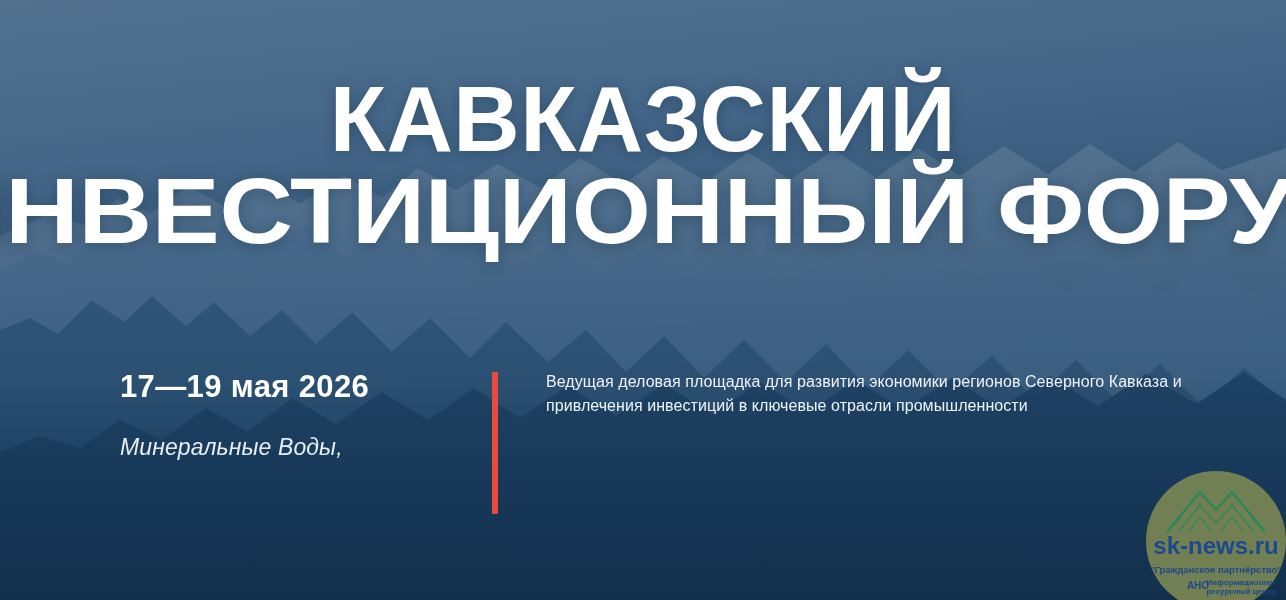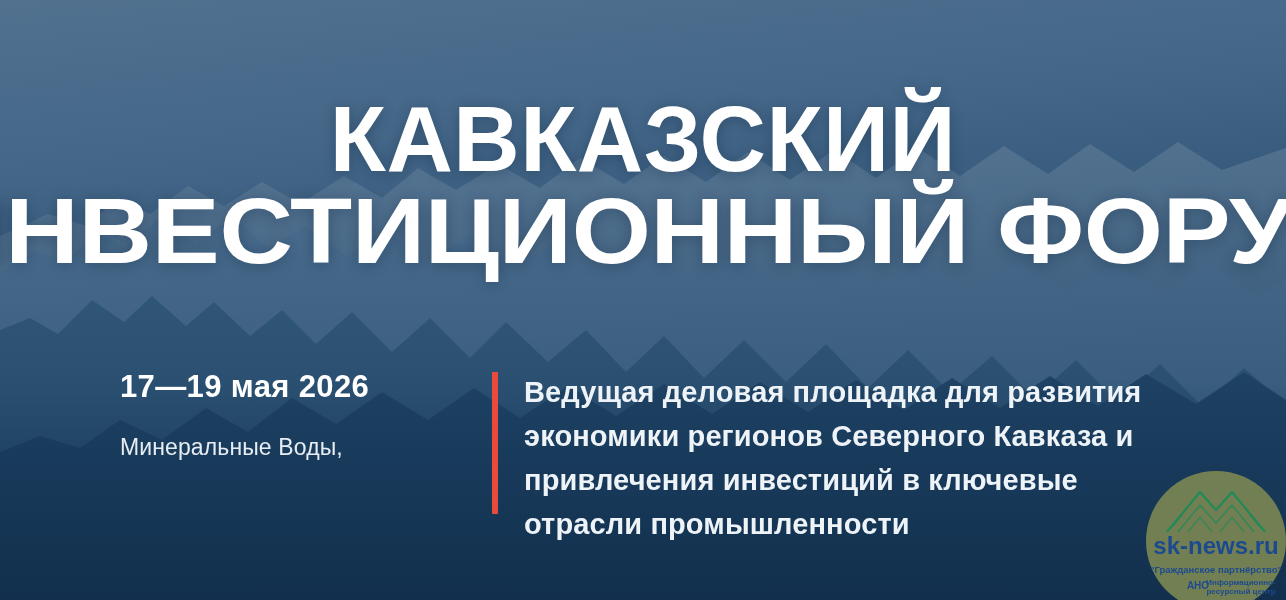"КАВКАЗСКИЙ" .headline { top: 96px -> 76px }
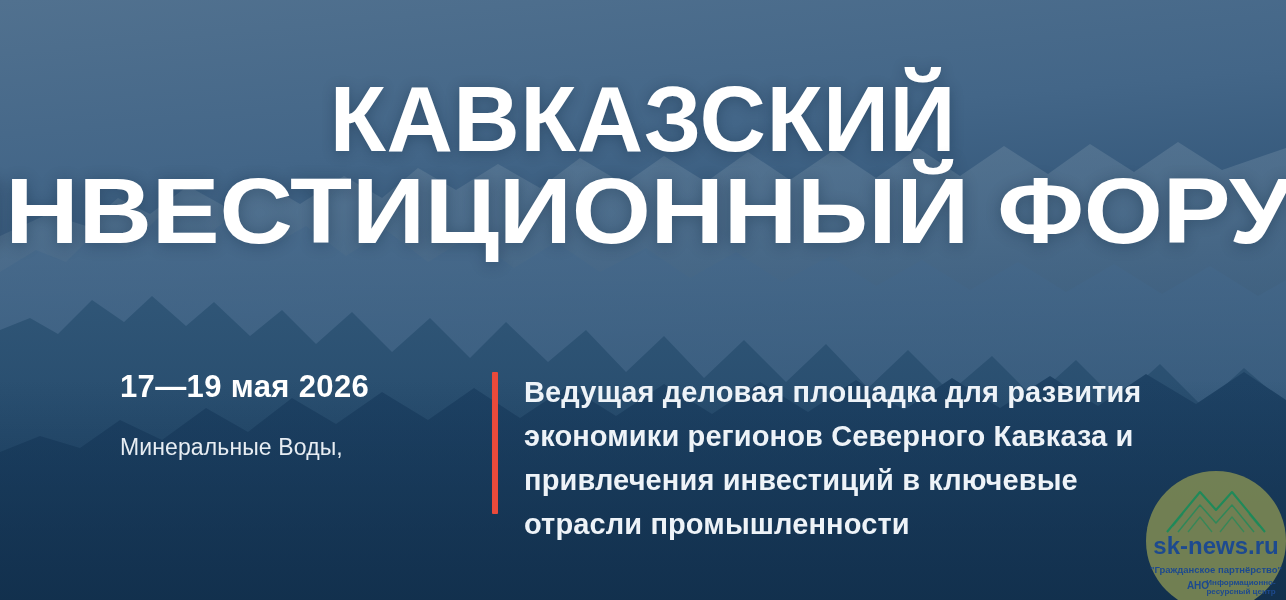"Ведущая деловая площадка для развития" .lead { font-size: 29px -> 16px; font-weight: 700 -> 400; margin-left: 26px -> 48px }
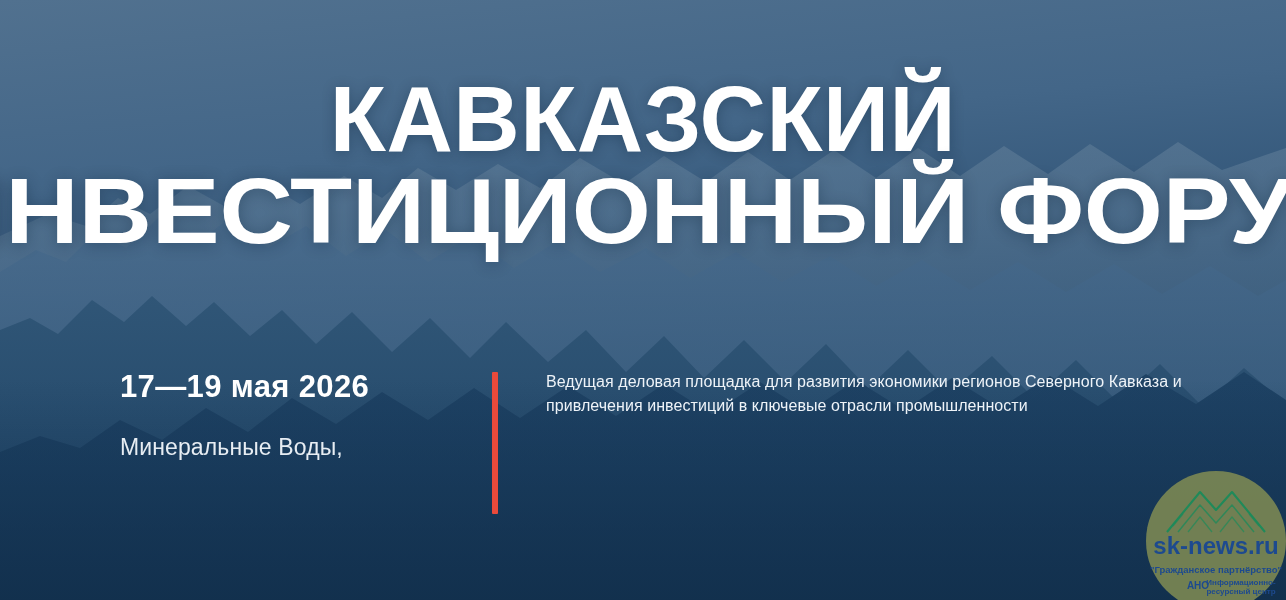"Минеральные Воды," .venue span { font-style: none -> italic }
